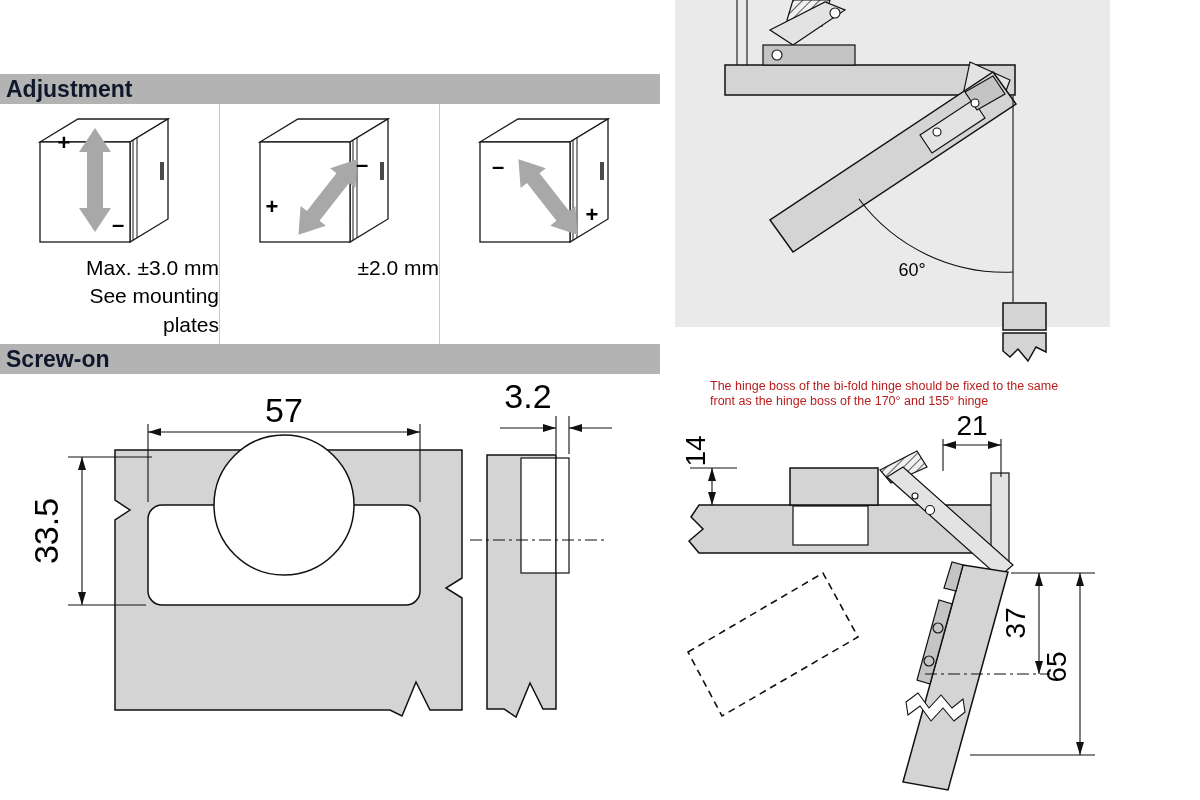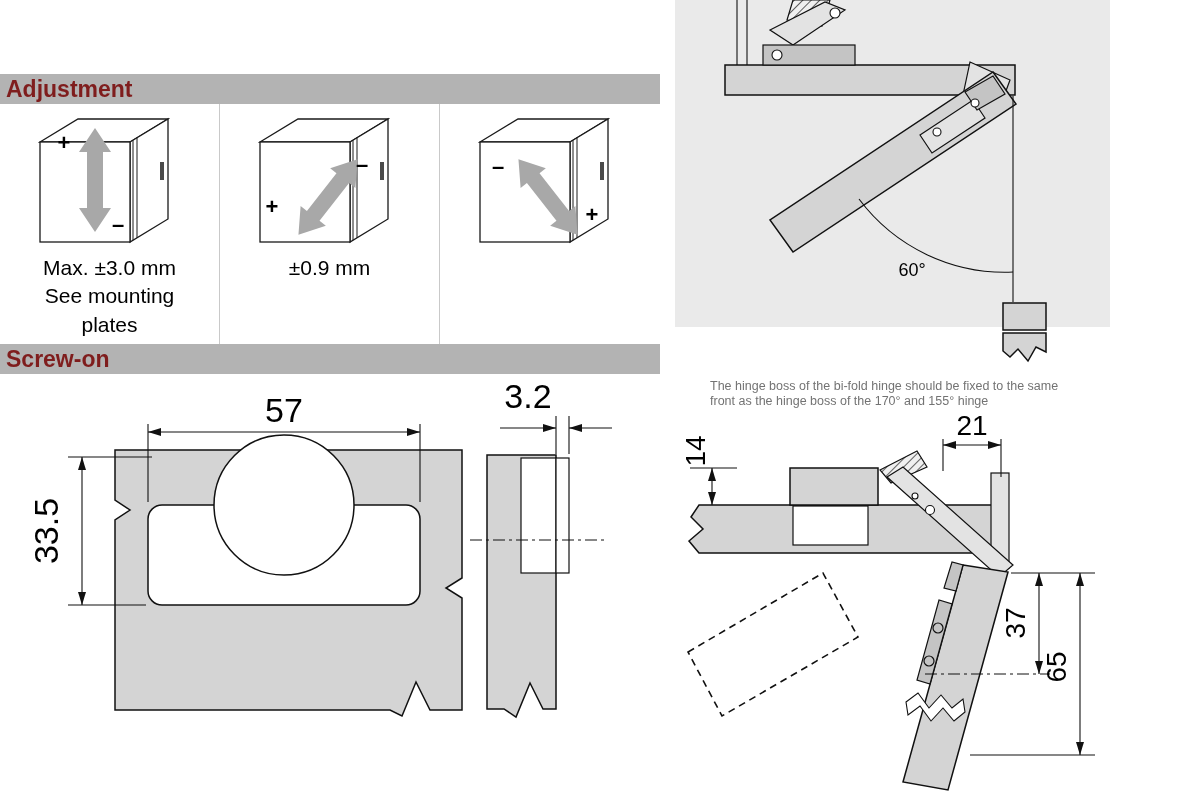"Adjustment" .bar span { color: #7f1d1d -> #0f172a }
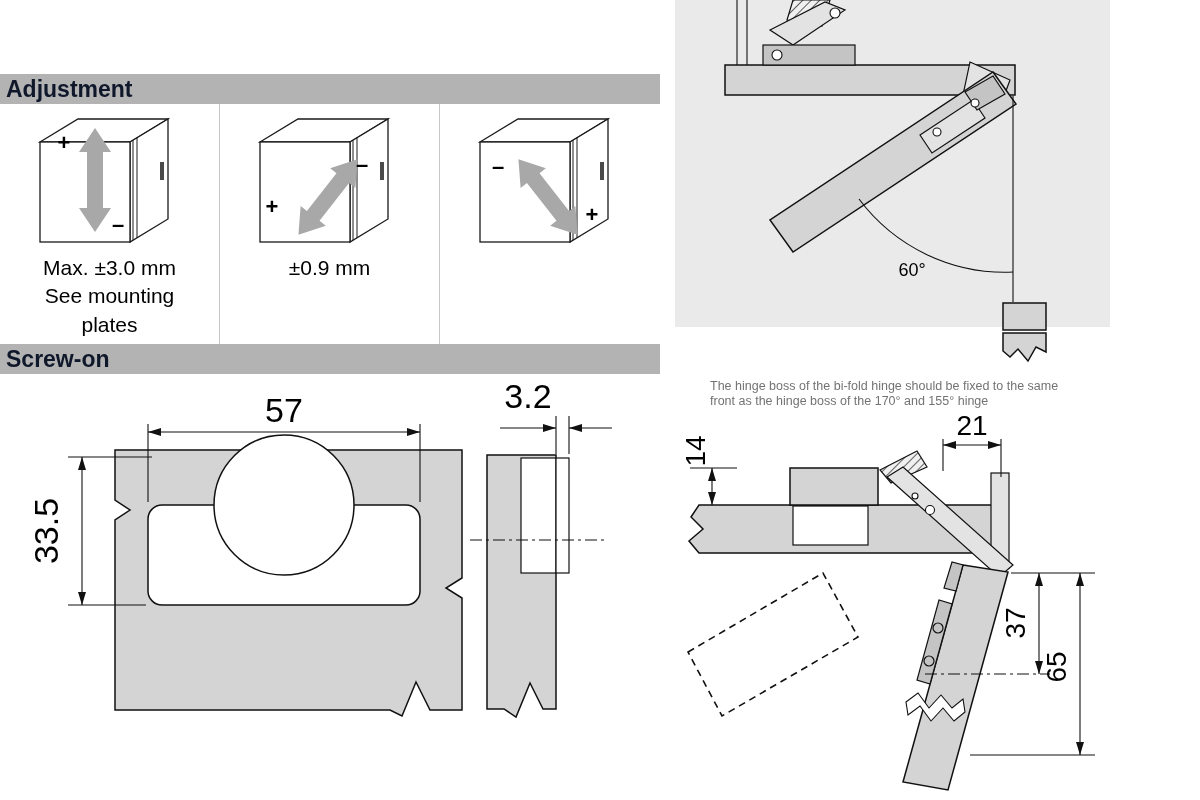"Max. ±3.0 mm" .cab-label { text-align: center -> right }
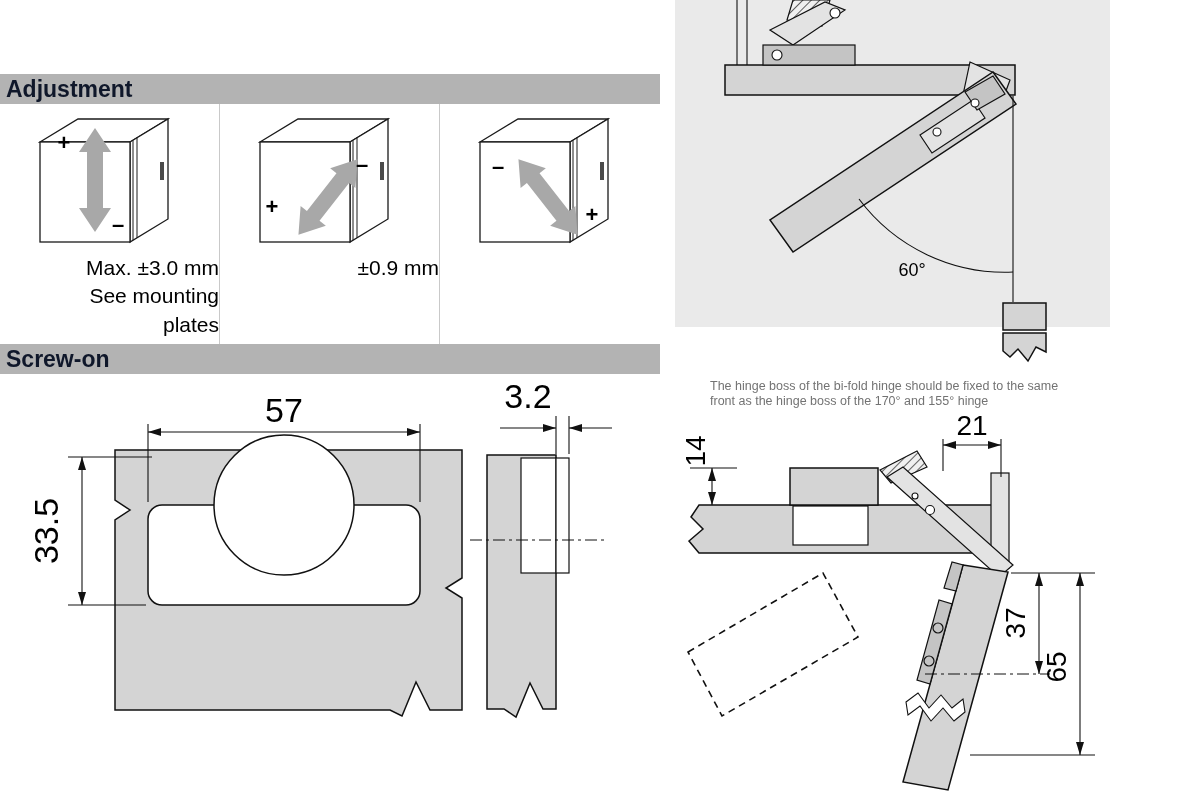"±0.9 mm" div.cab-label { text: 0.9 -> 2.0 }
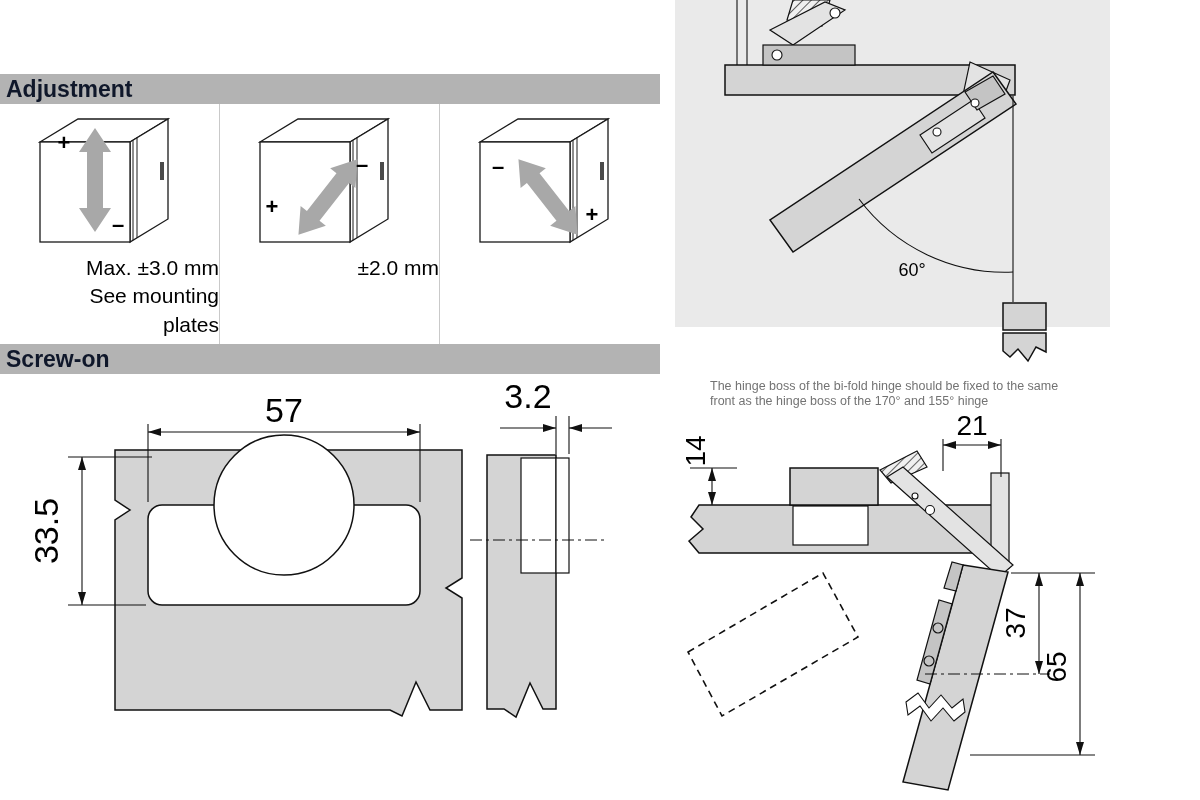"The hinge boss of the" .note { color: #737373 -> #b91c1c }
